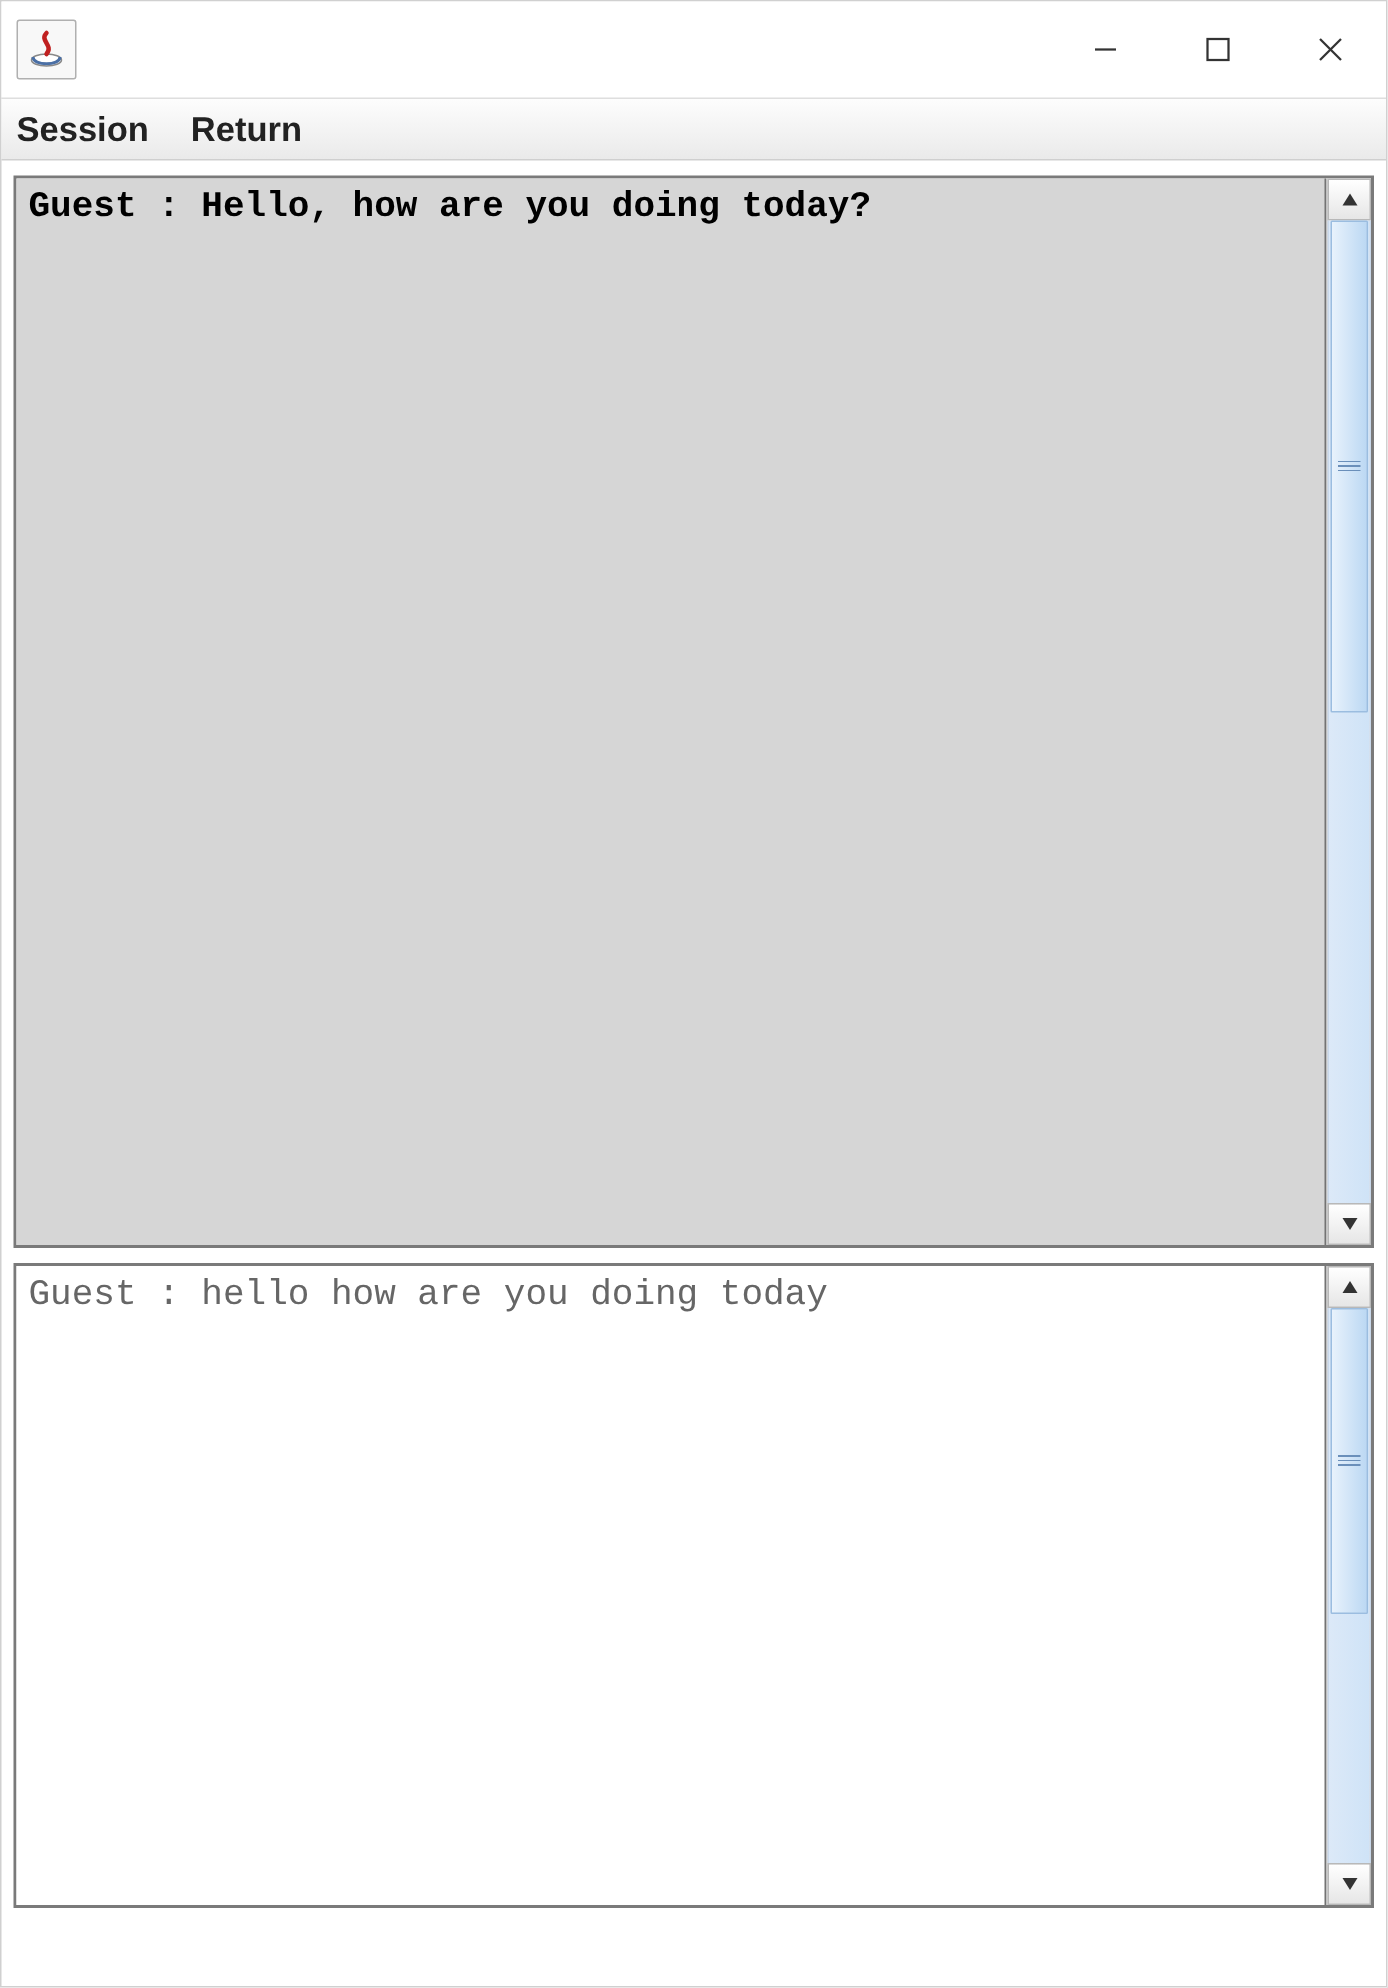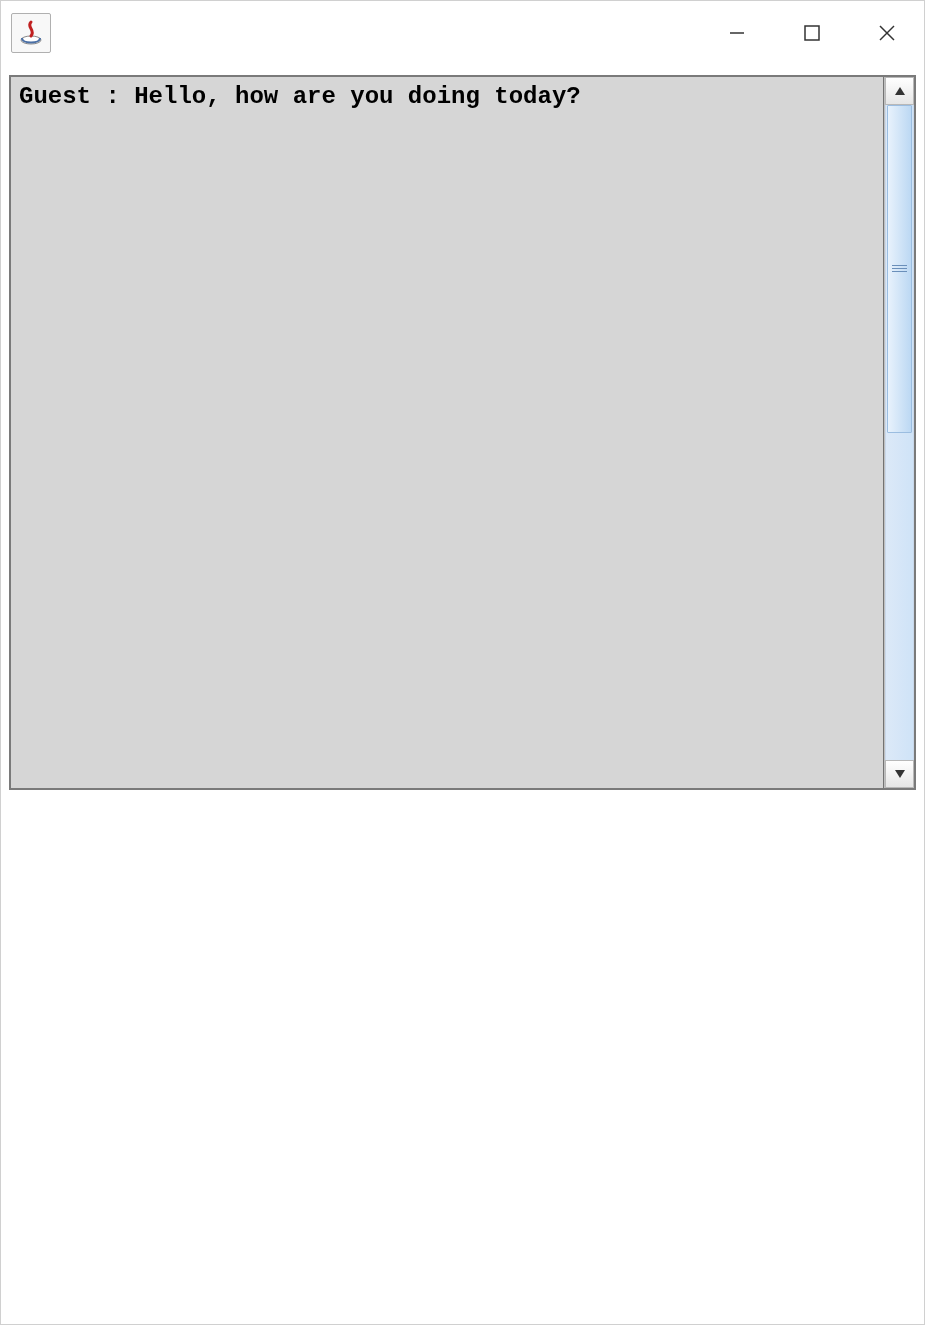"Session" div.menubar { html: none -> <div> <div>Session</div> <div>Return</div> </div> }
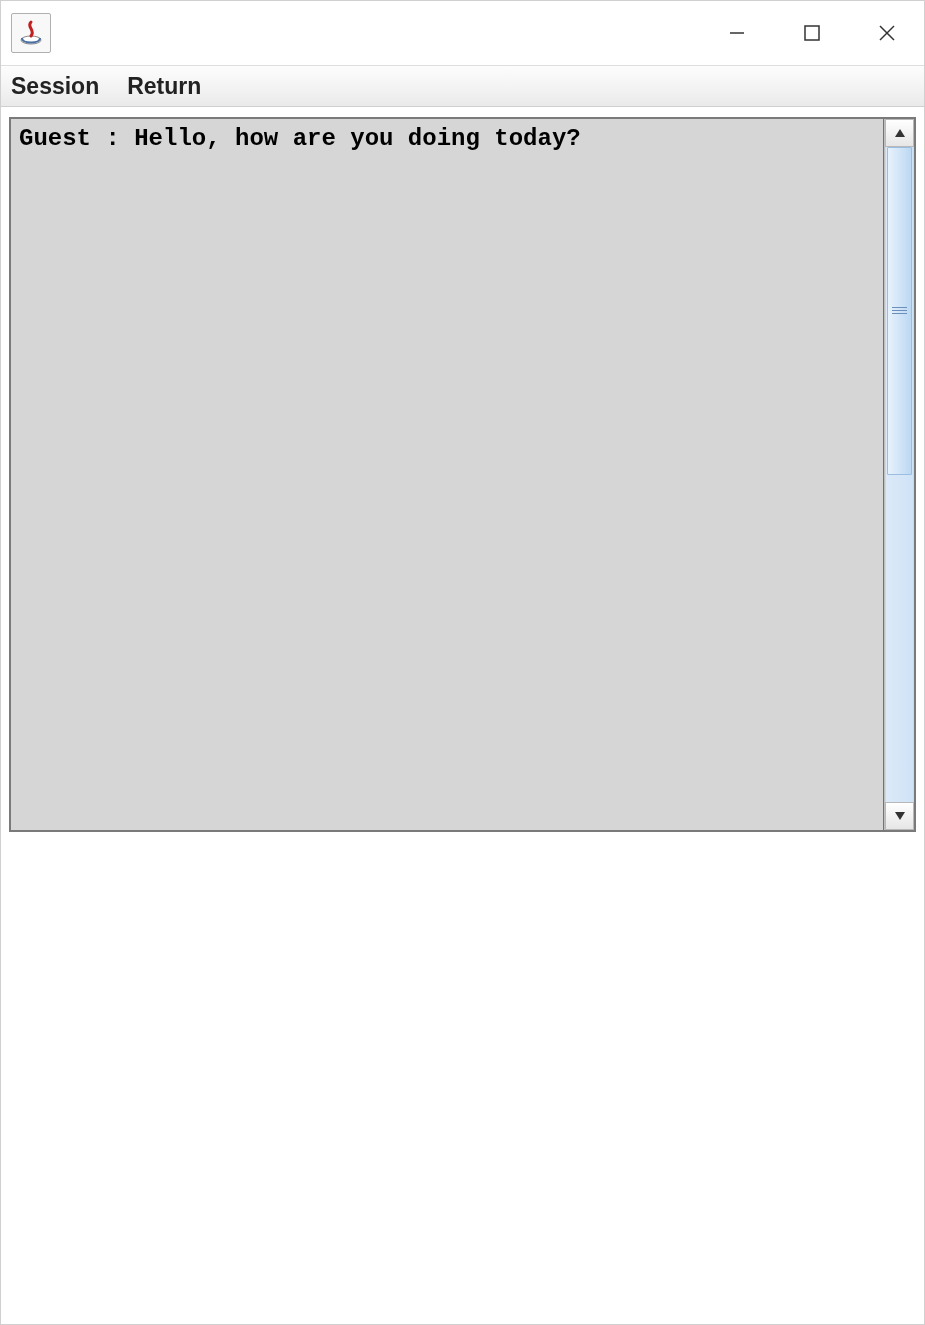"Guest : hello how are" div.pane-wrap { html: none -> <div> <div>Guest : hello how are you doing today</div> <div> <div> <svg> <polygon></polygon> </svg> </div> <div> <div> <div></div> </div> </div> <div> <svg> <polygon></polygon> </svg> </div> </div> </div> }
